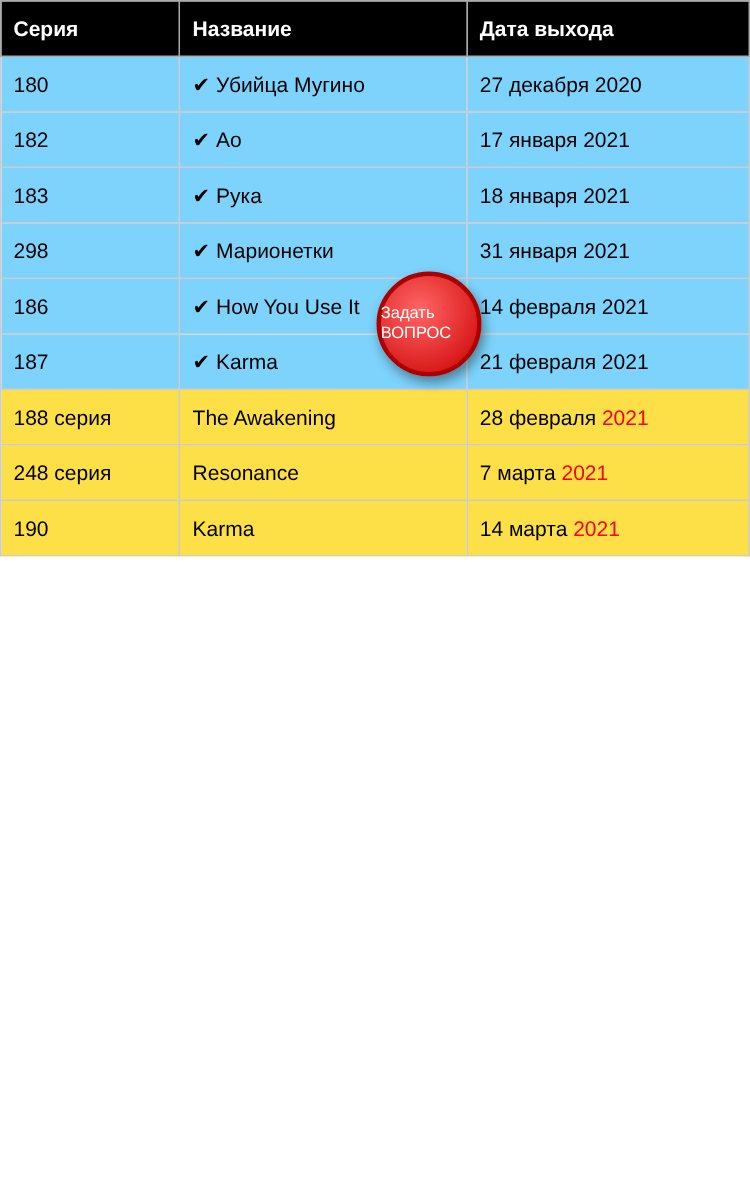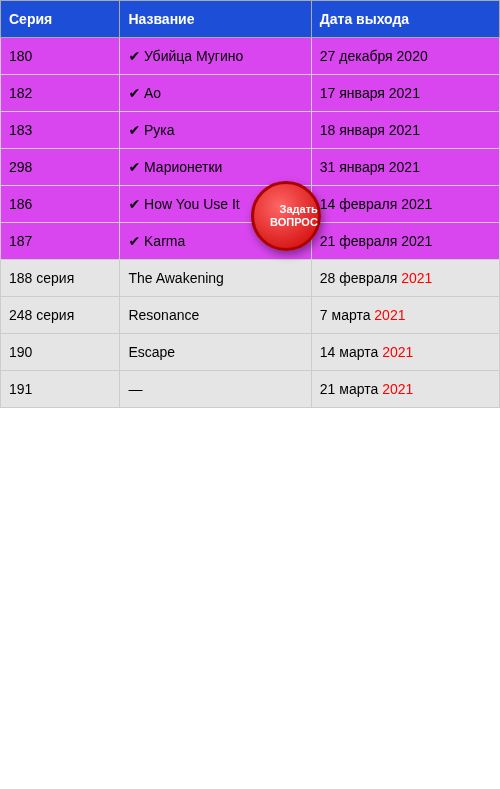"Серия" th { background-color: #1d4ed8 -> #000000 }
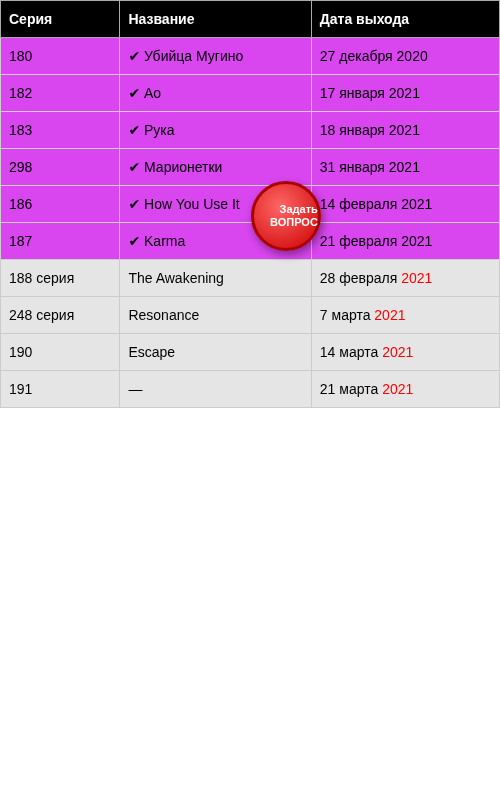"180" tr.watched td { background-color: #d946ef -> #7dd3fc }
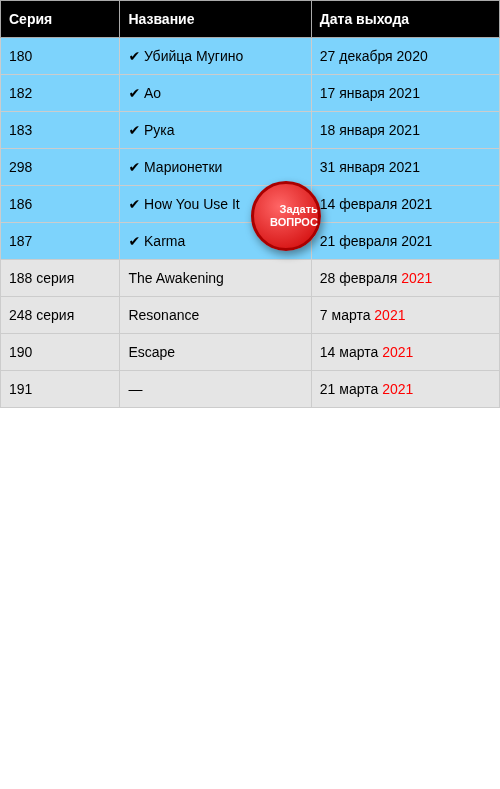"Задать ВОПРОС" .ask-btn { font-weight: bold -> normal; text-align: right -> left }
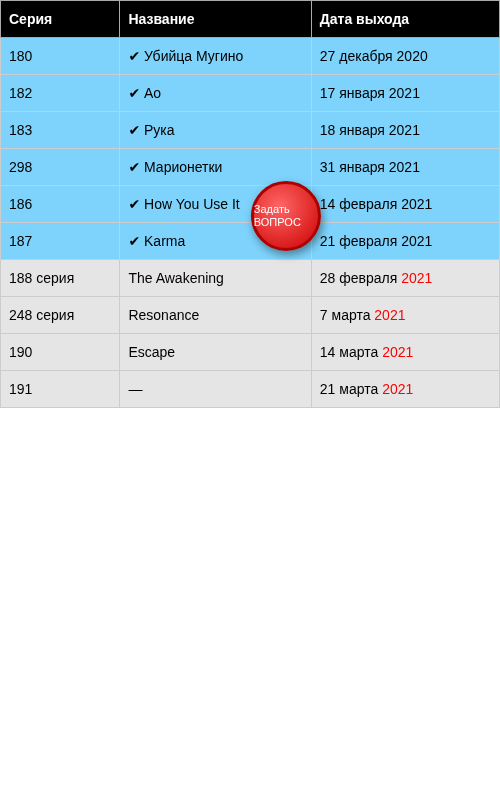"188 серия" tr.upcoming td { background-color: #e5e5e5 -> #fde047 }
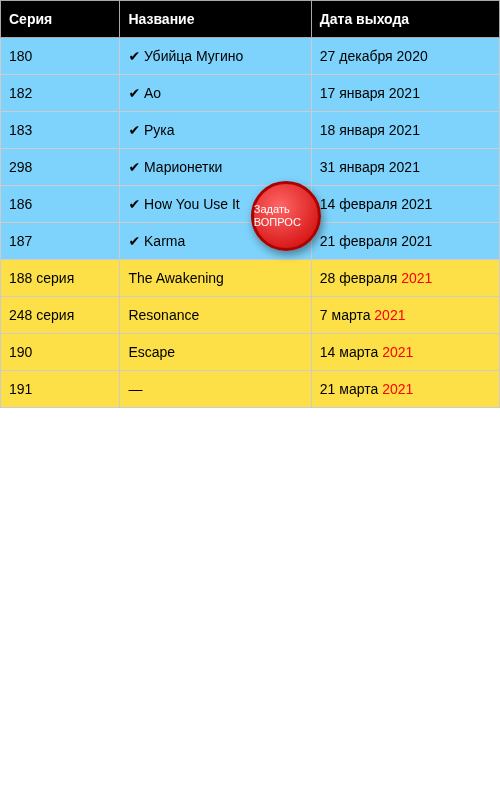"Escape" td { text: Escape -> Karma }
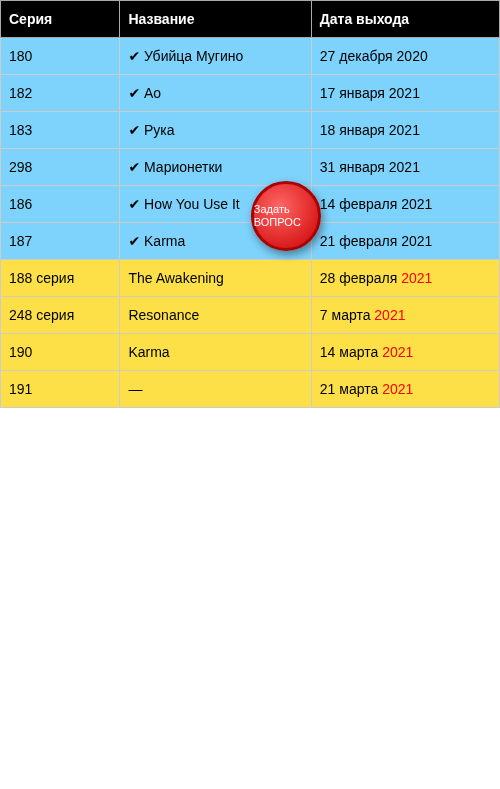"191" tr.upcoming { html: <tr> <td>191</td> <td>—</td> <td><span>21 марта </span><span>2021</span></td> </tr> -> none }
